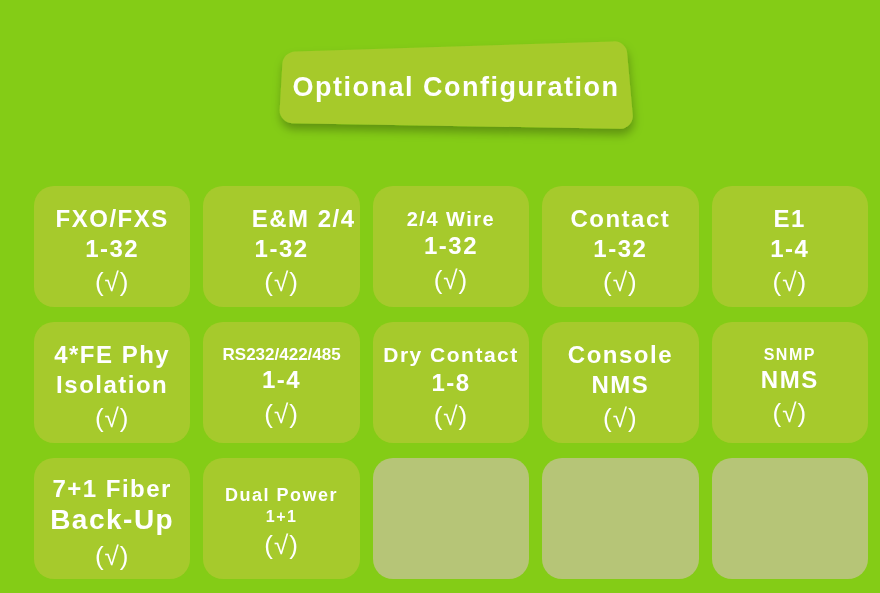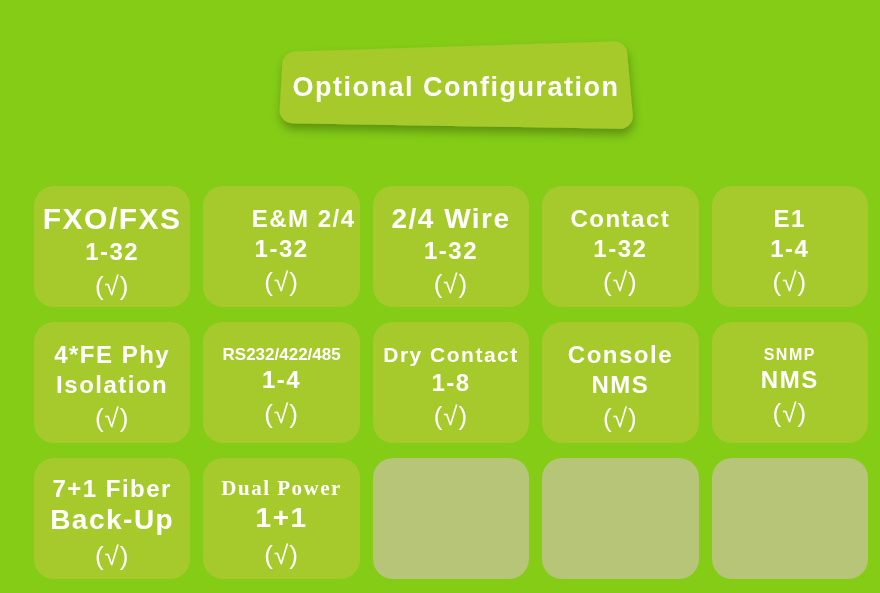"FXO/FXS" div.line { font-size: 30px -> 24px }
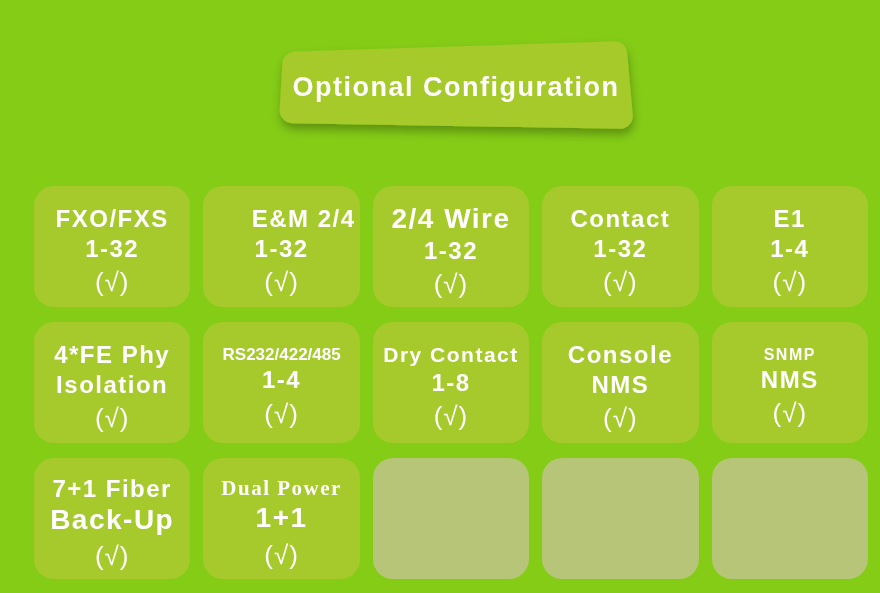"2/4 Wire" div.line { font-size: 28px -> 20px }
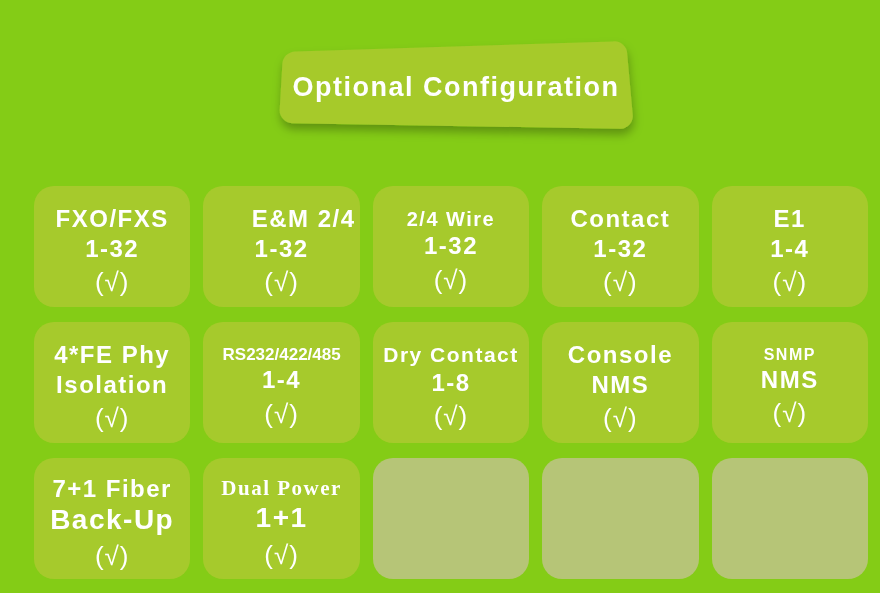"Dual Power" div.line { font-family: Liberation Serif, serif -> none; font-size: 21px -> 18px }
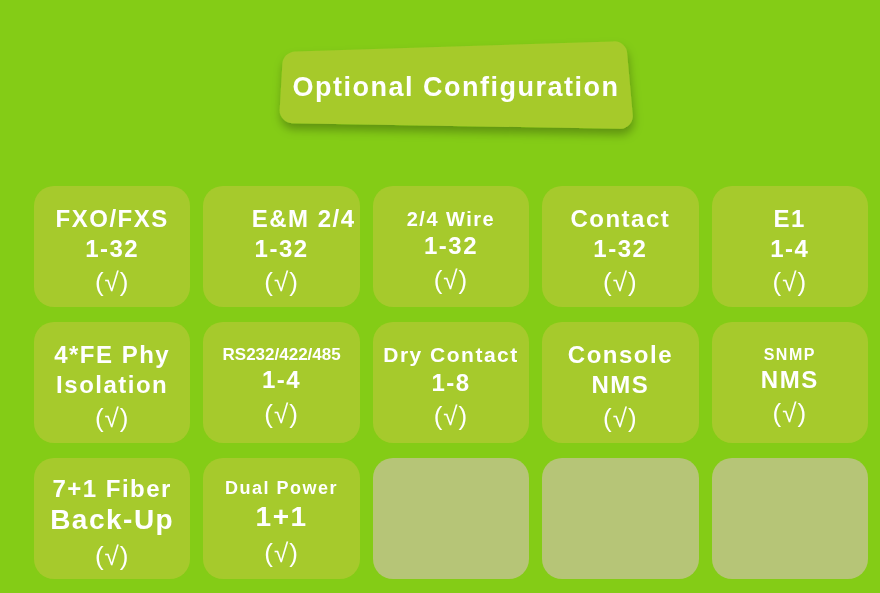"1+1" div.line { font-size: 28px -> 16px }
